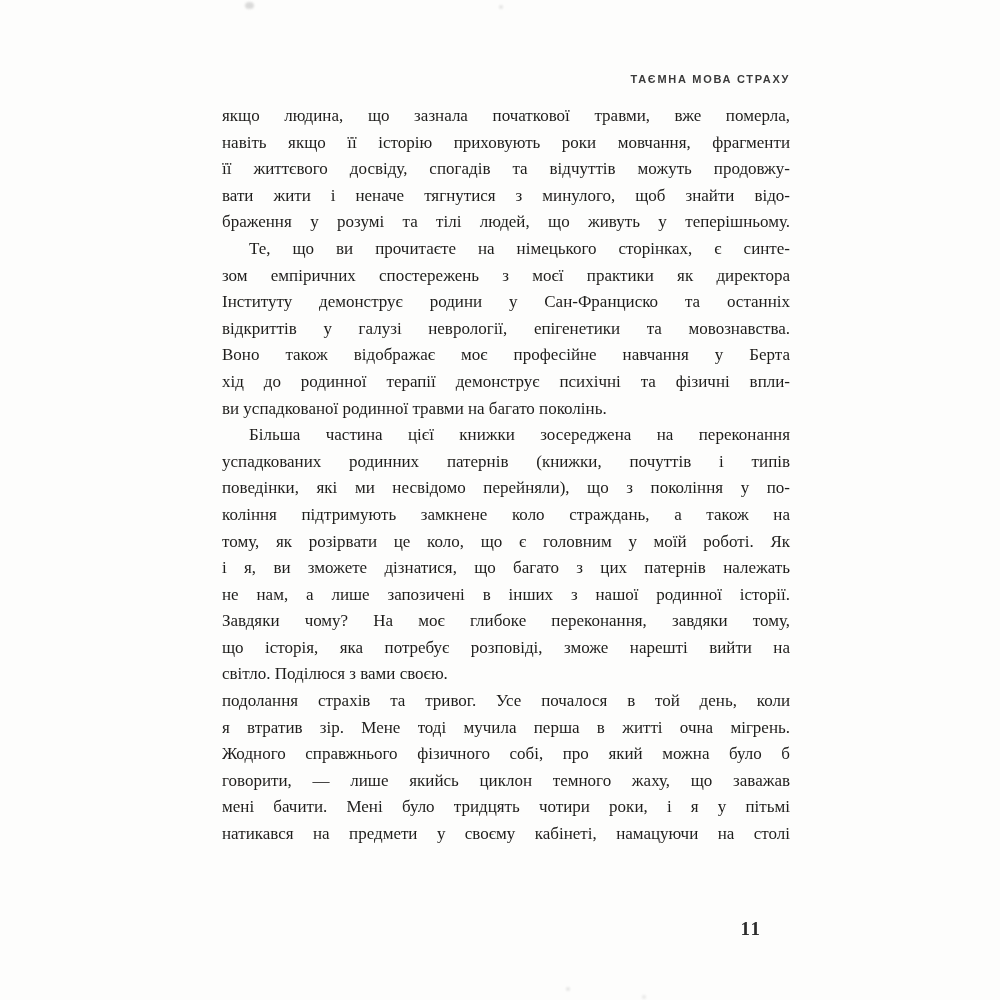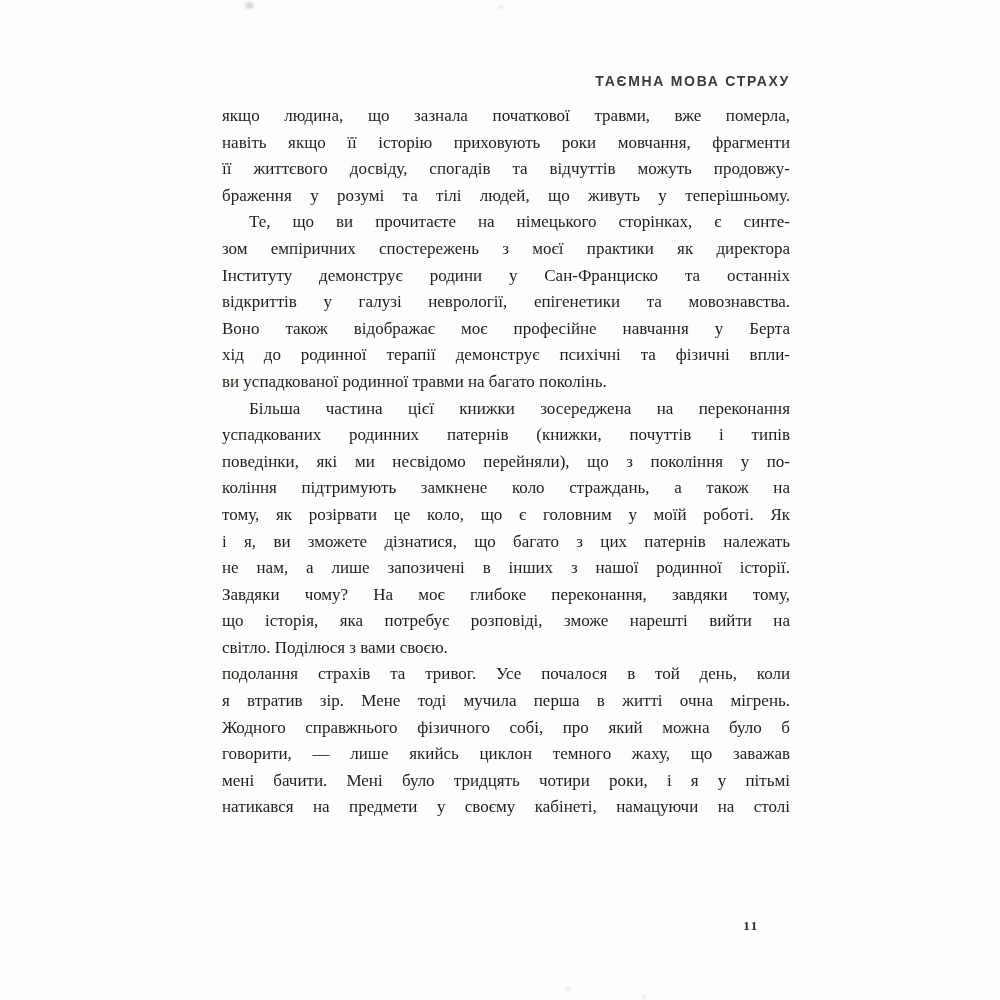"ТАЄМНА МОВА СТРАХУ" .running-header { font-size: 14px -> 11px }
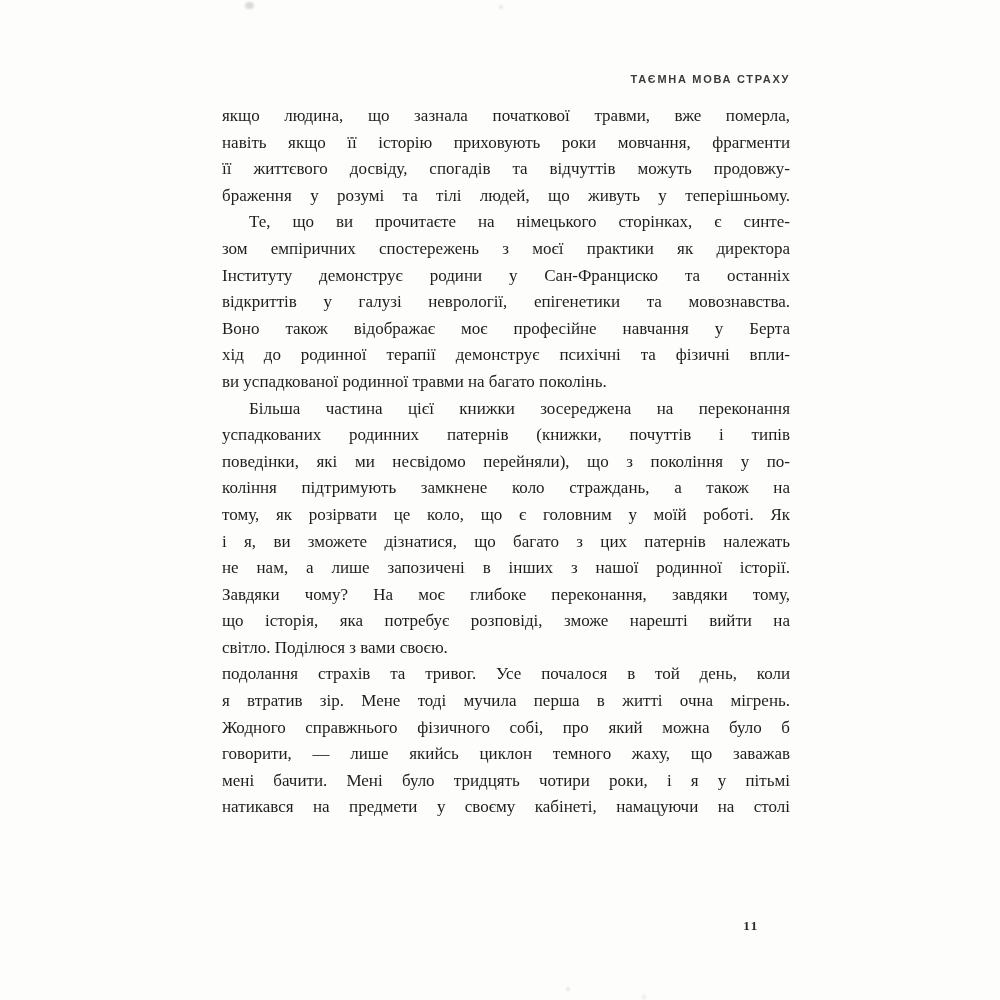"вати жити і неначе тягнутися" div.line { html: none -> <div>вати жити і неначе тягнутися з минулого, щоб знайти відо-</div> }
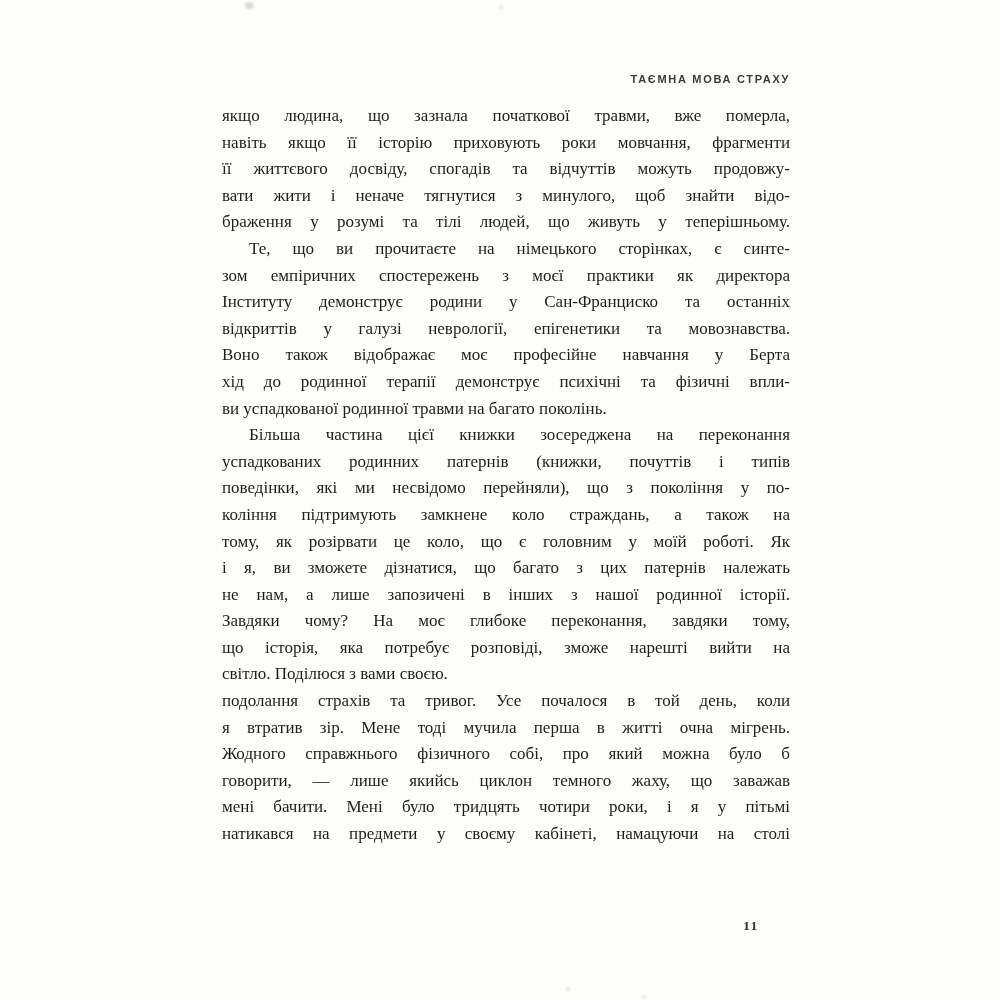"11" .page-number { font-size: 13px -> 19px }
